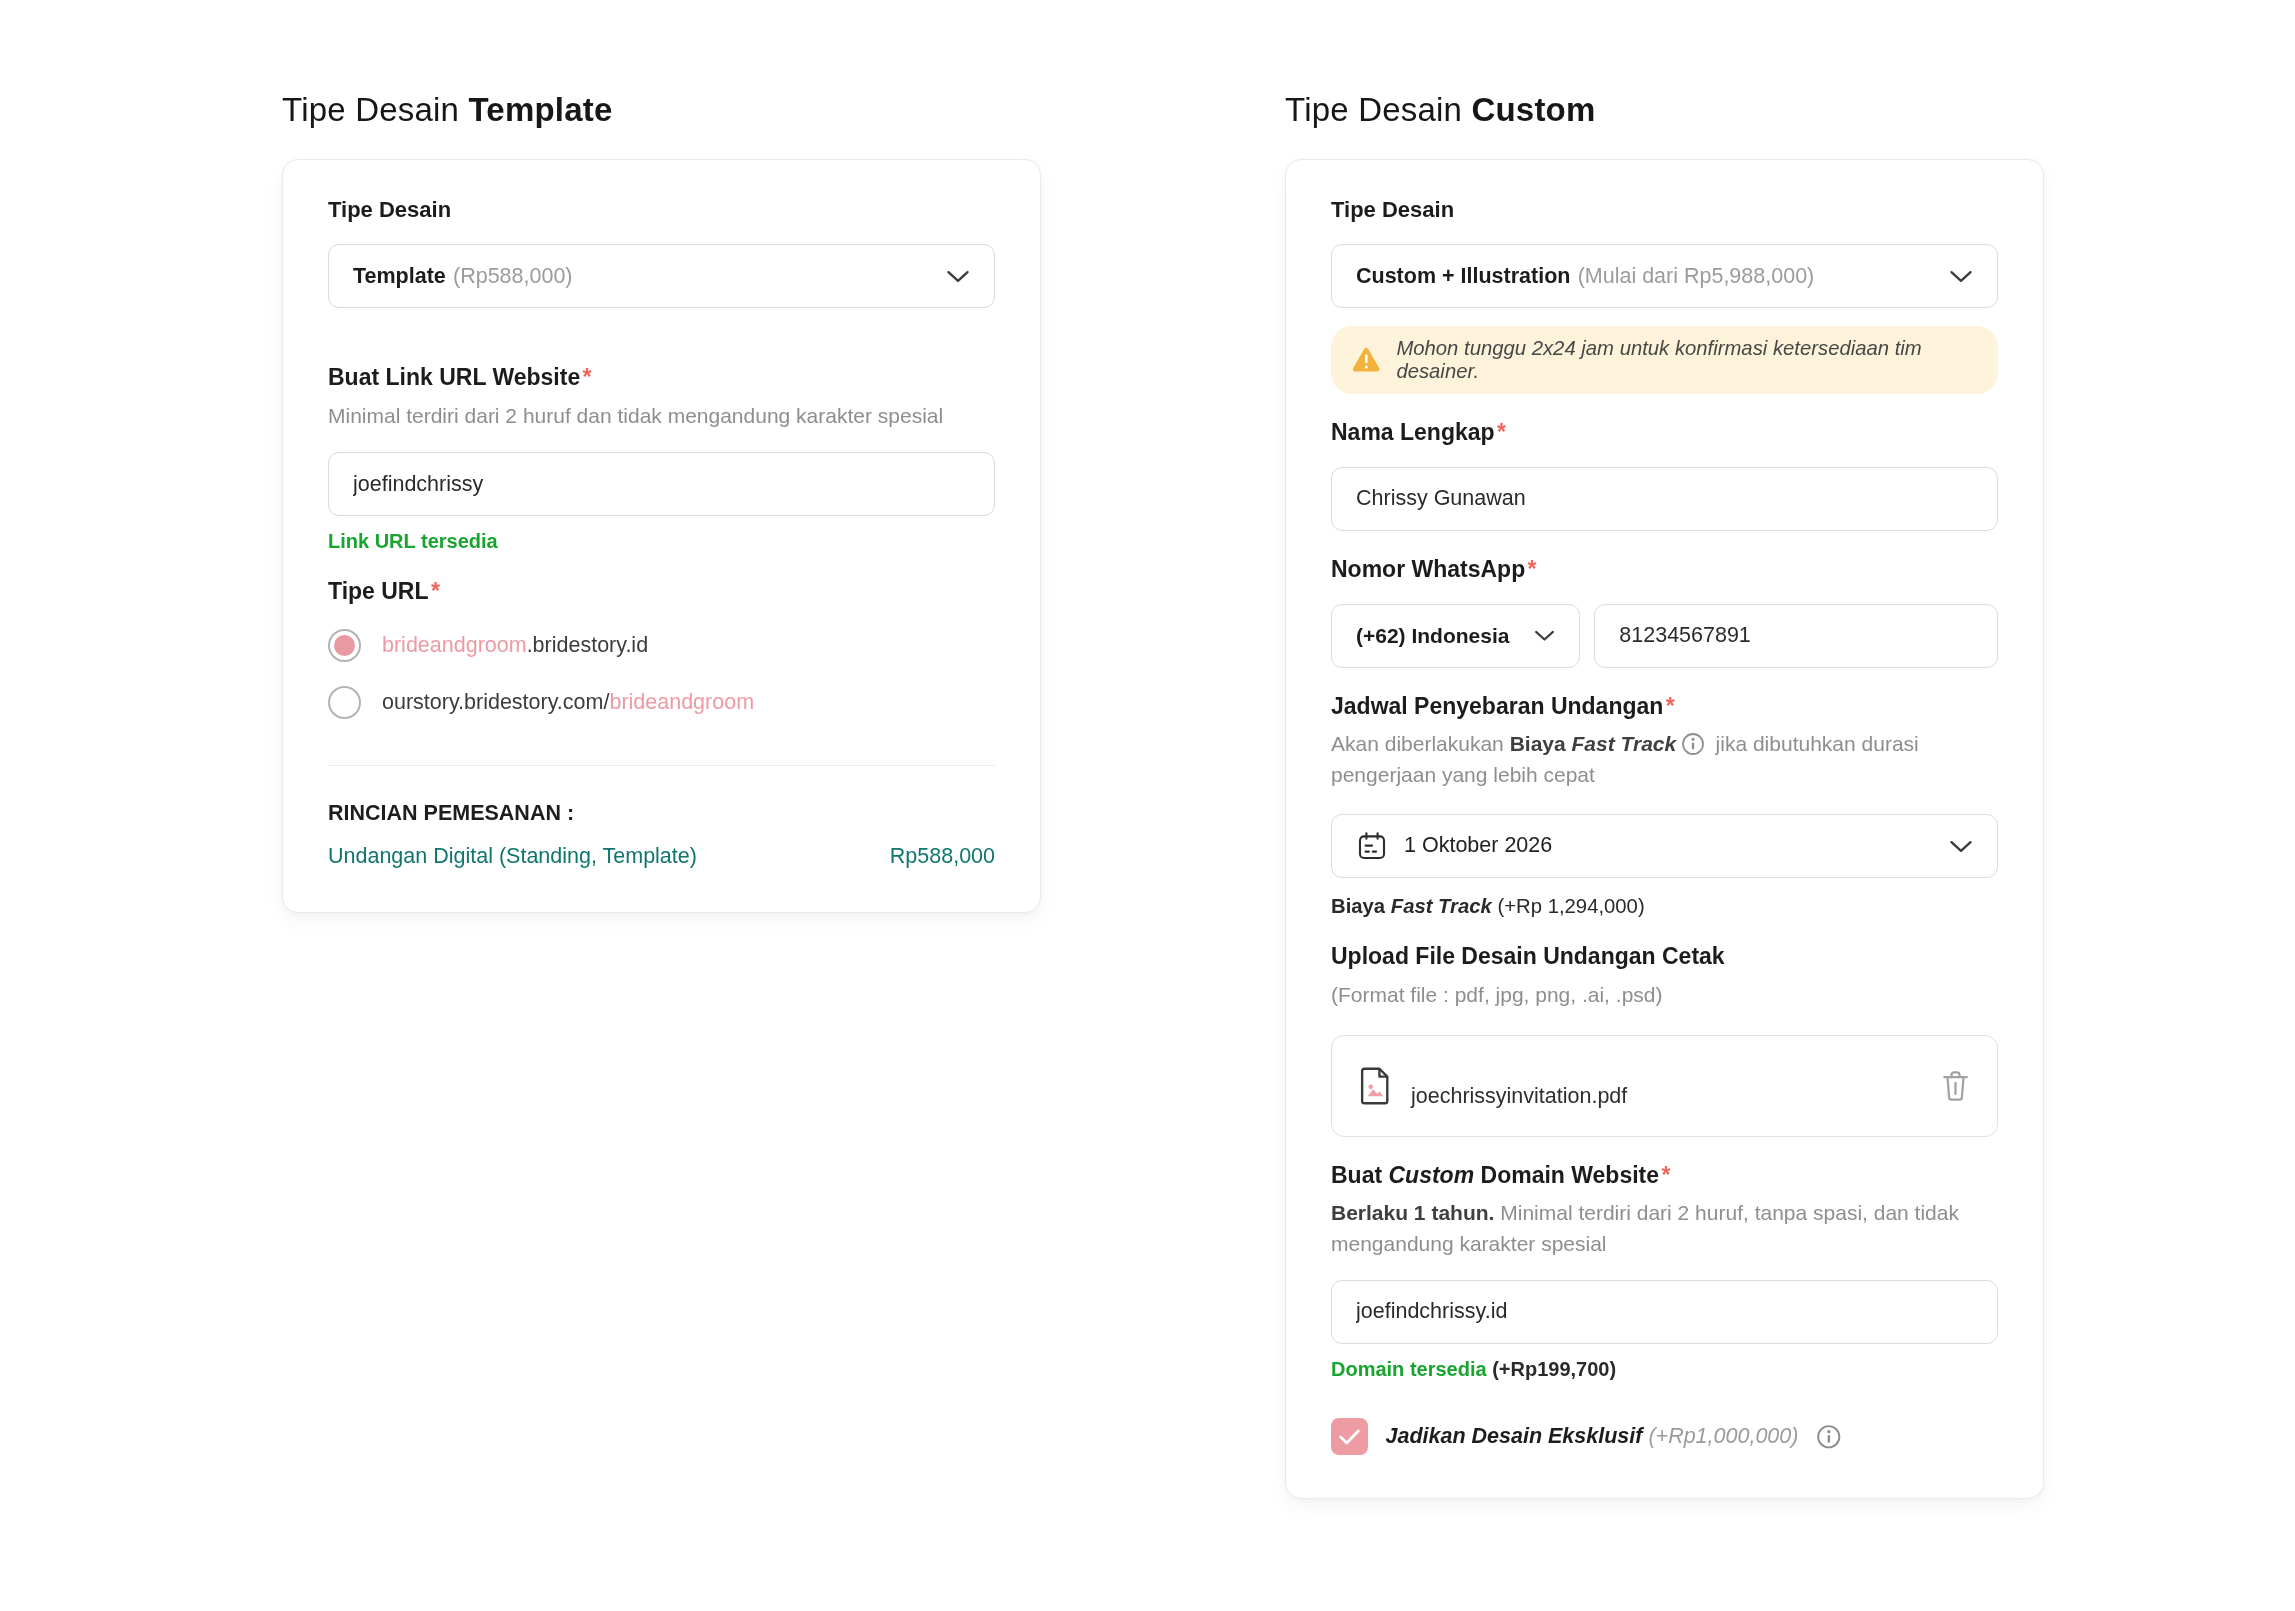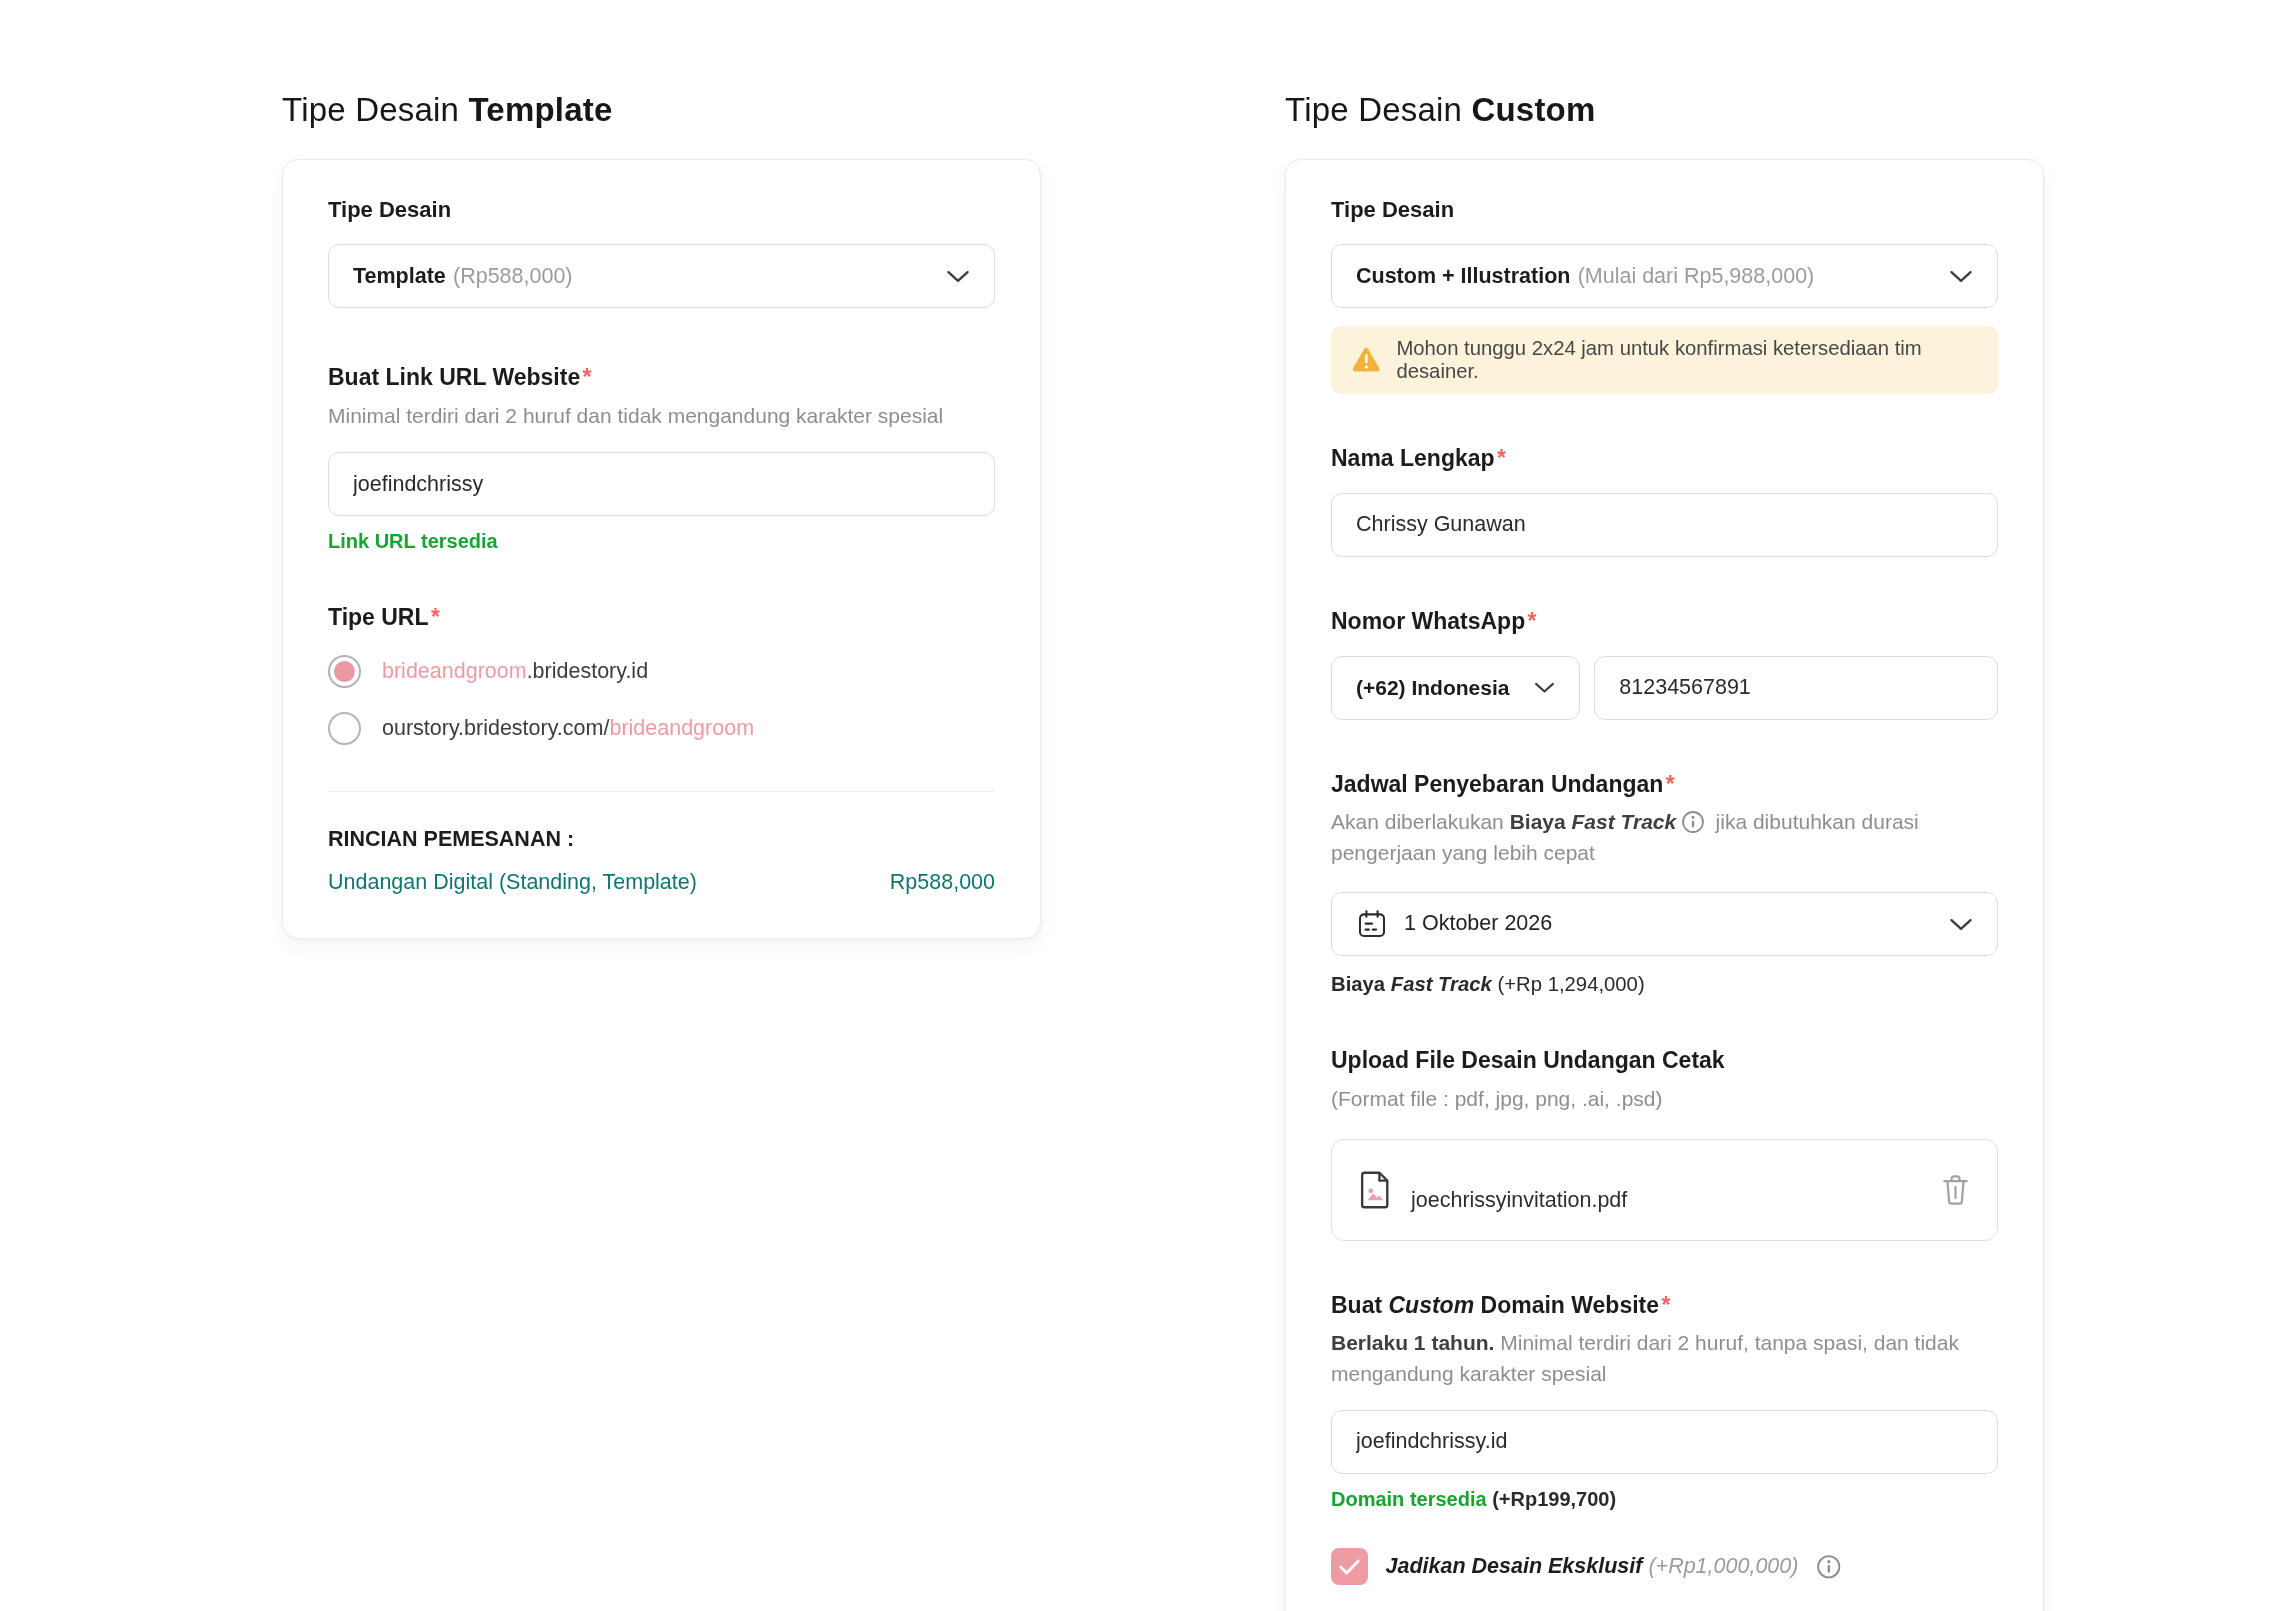"Mohon tunggu 2x24 jam untuk" .warn { border-radius: 9px -> 21px; font-style: none -> italic }
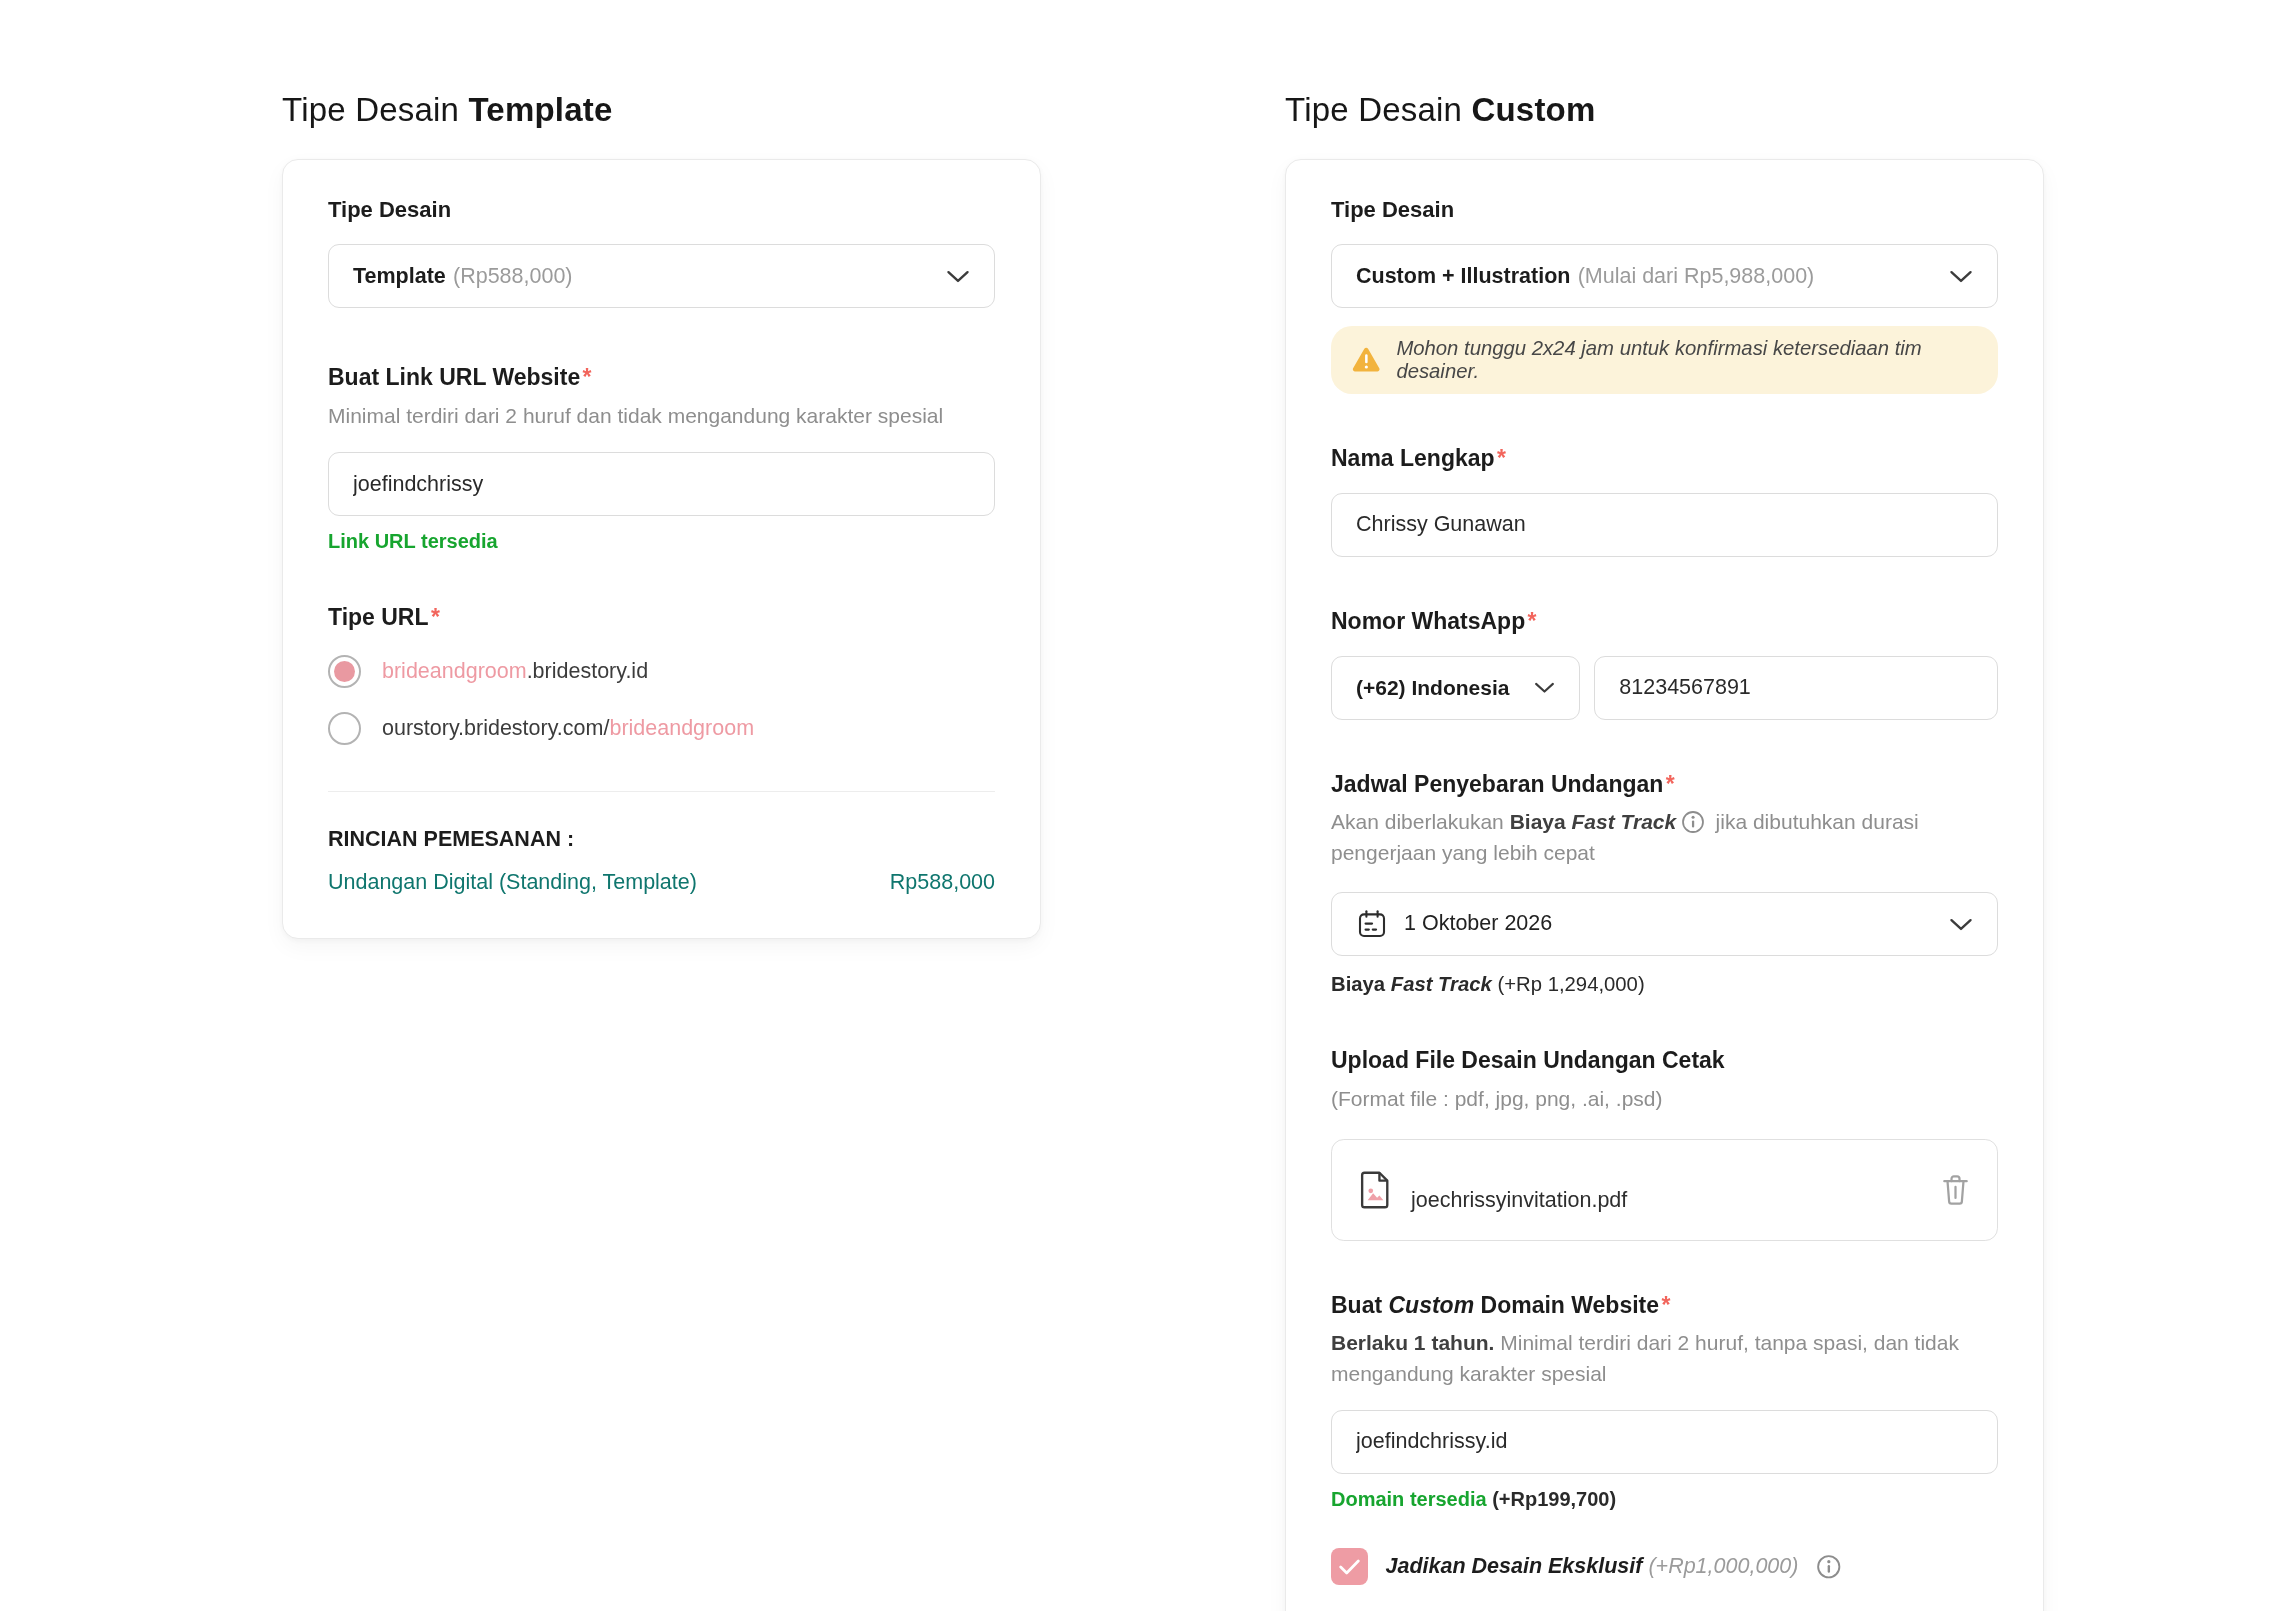"Nama Lengkap*" .mt64 { margin-top: 51px -> 25px }
